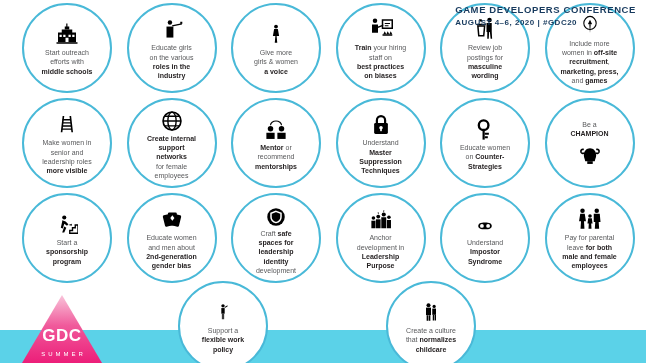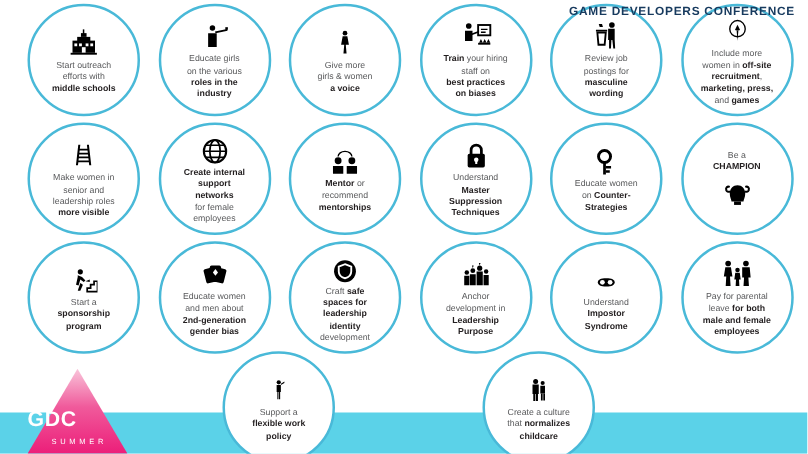"AUGUST 4–6, 2020 | #GDC20" div { html: none -> <div>AUGUST 4–6, 2020 | #GDC20</div> }
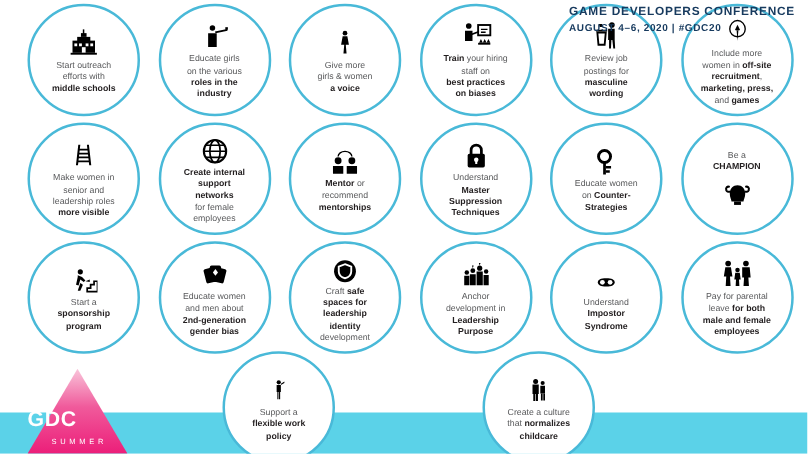"GDC" #logo-word { text-align: none -> center }
